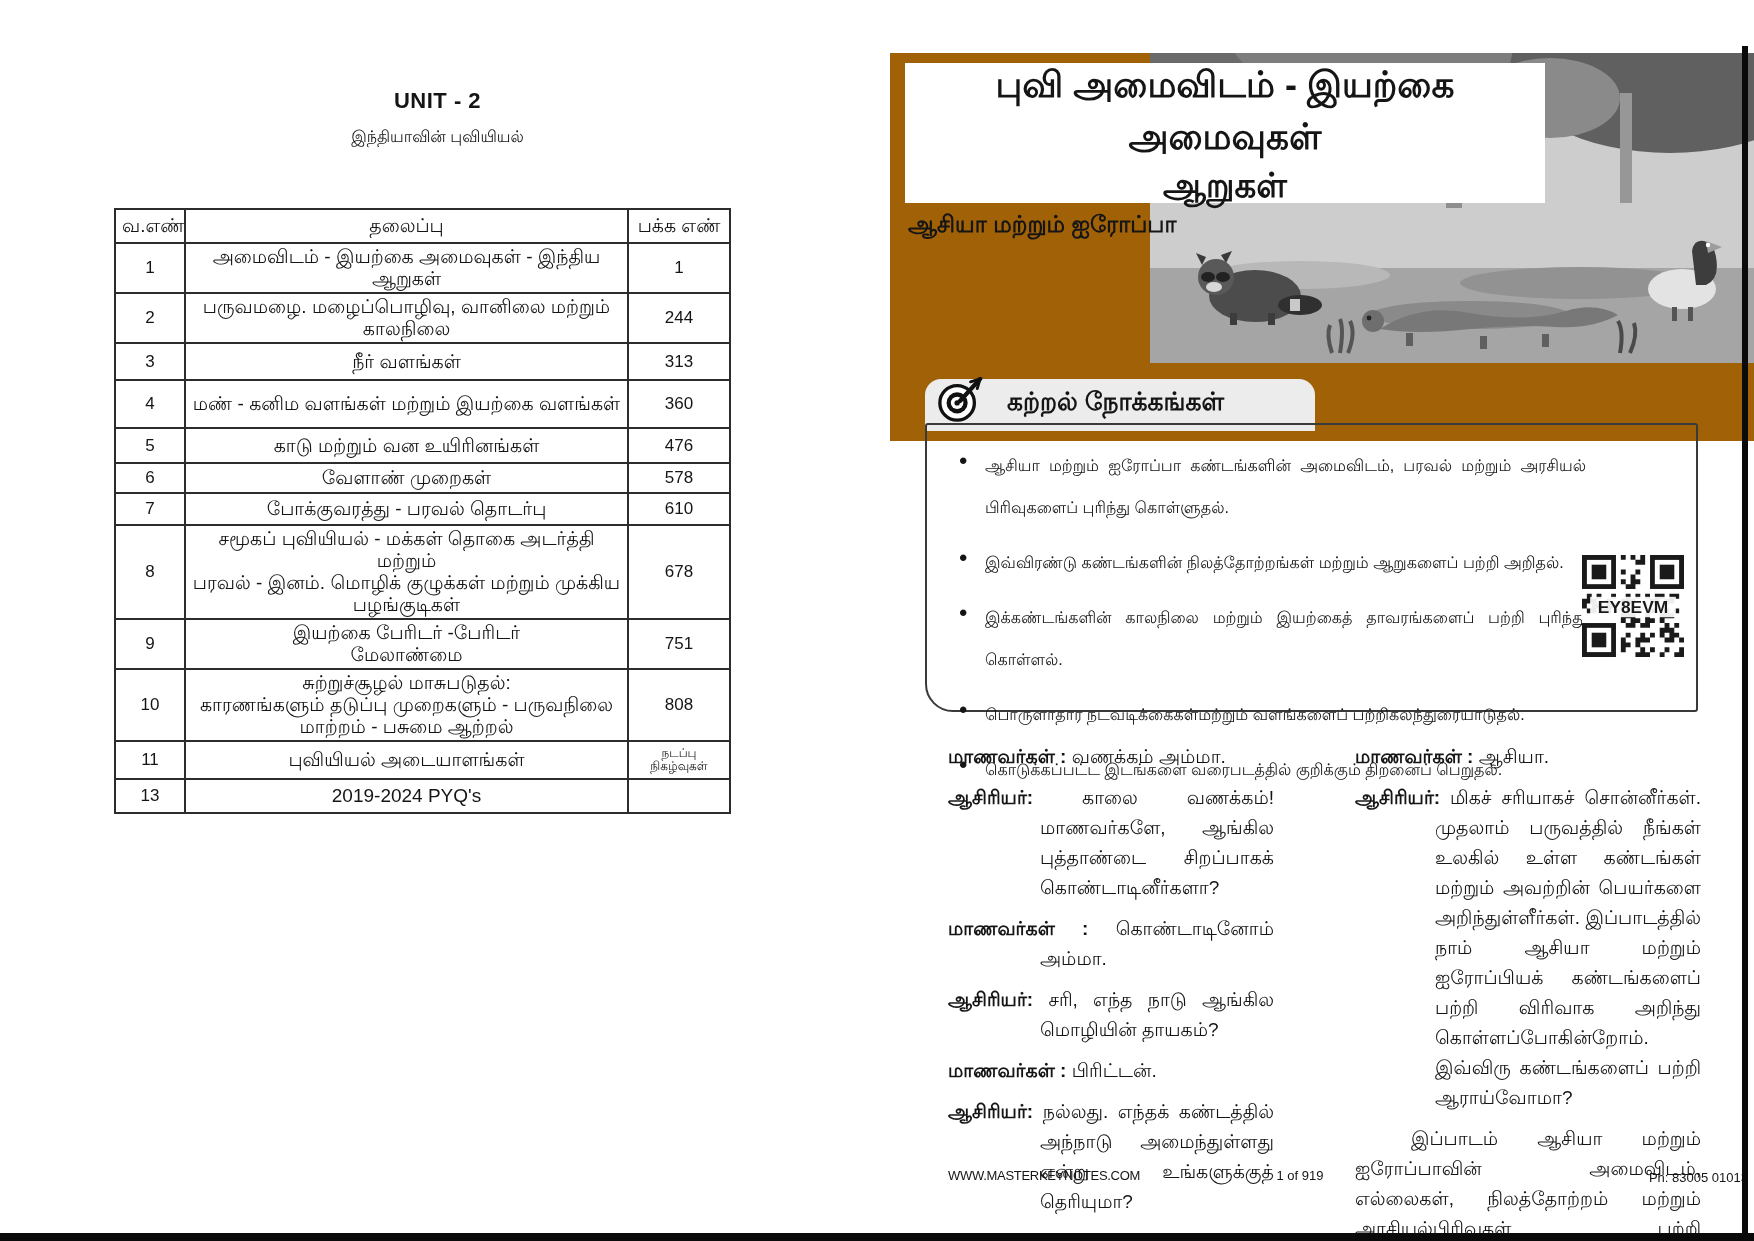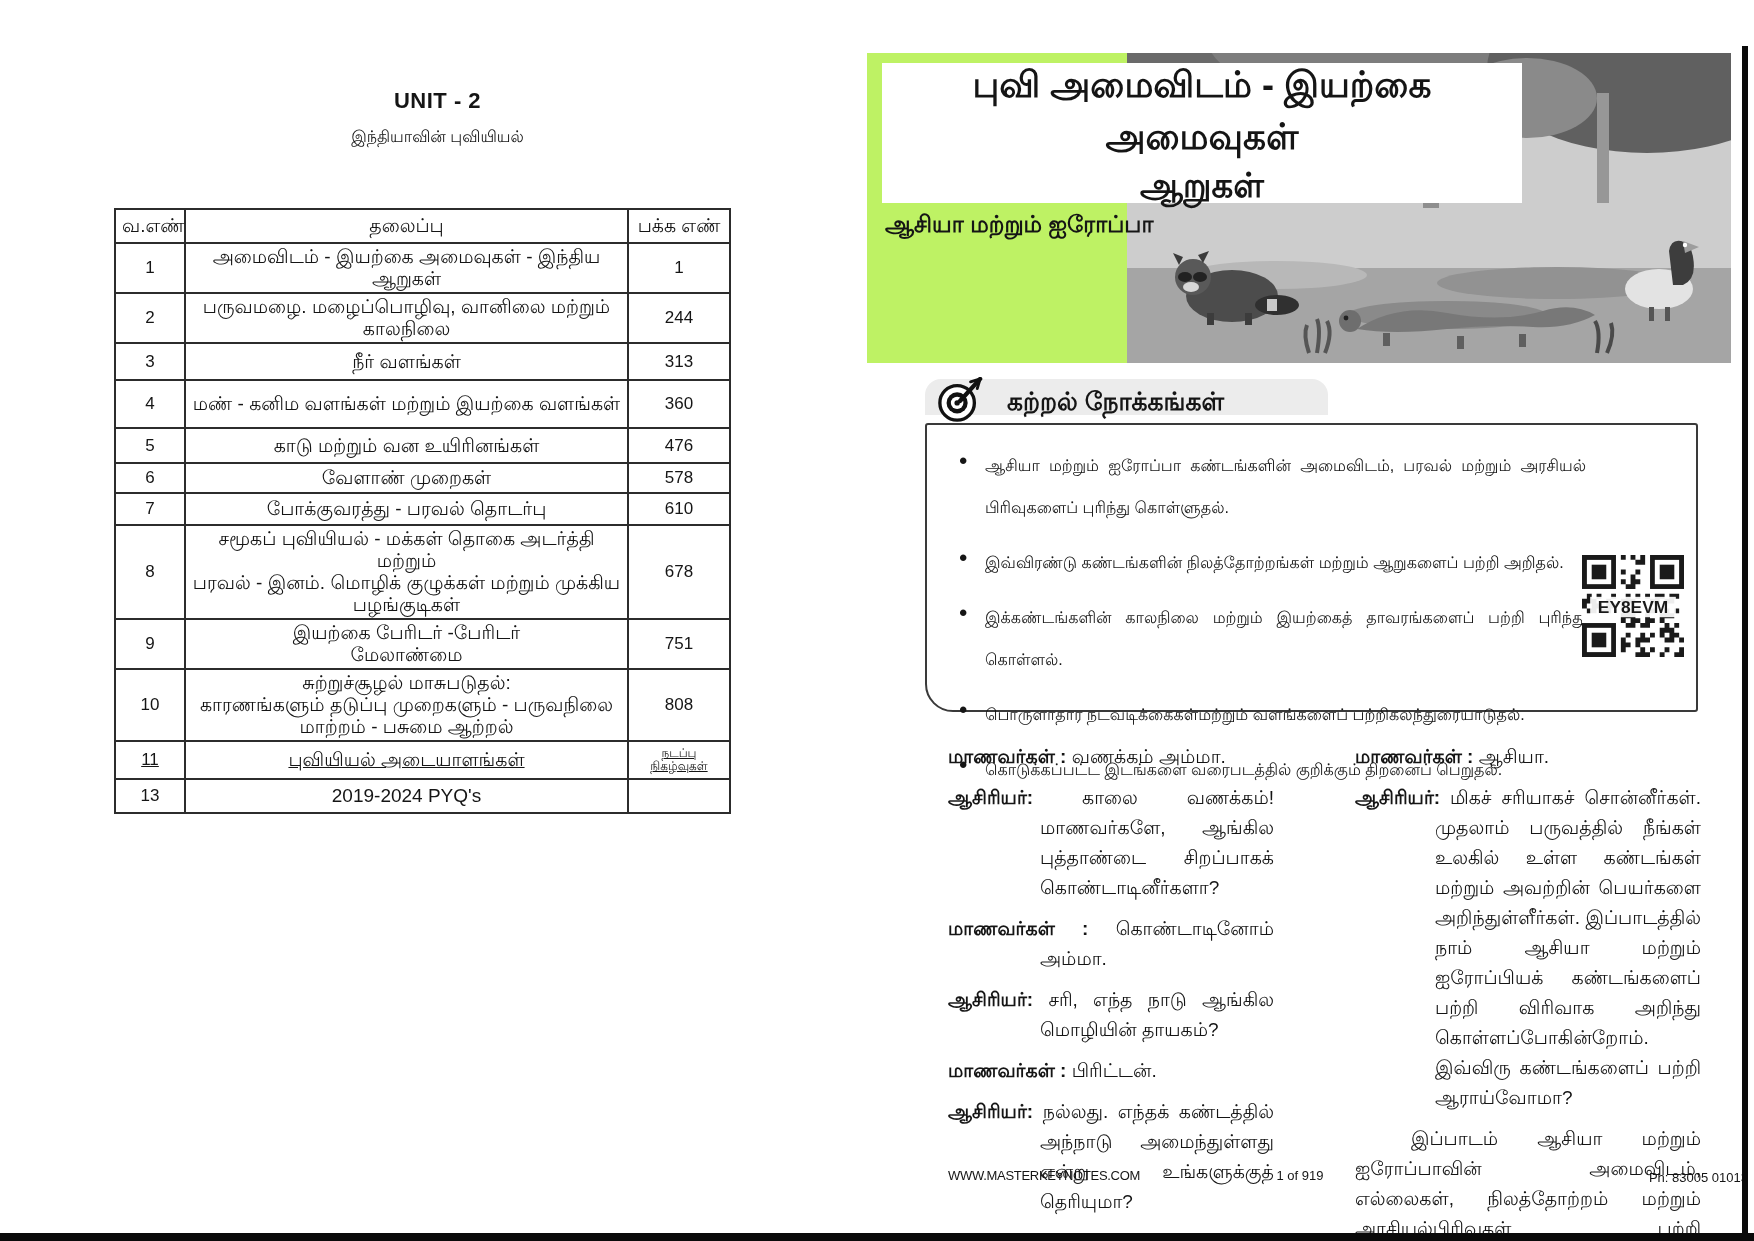"புவி அமைவிடம் - இயற்கை அமைவுகள்" .band { background: #bef264 -> #a16207; height: 310px -> 388px; left: 867px -> 890px }
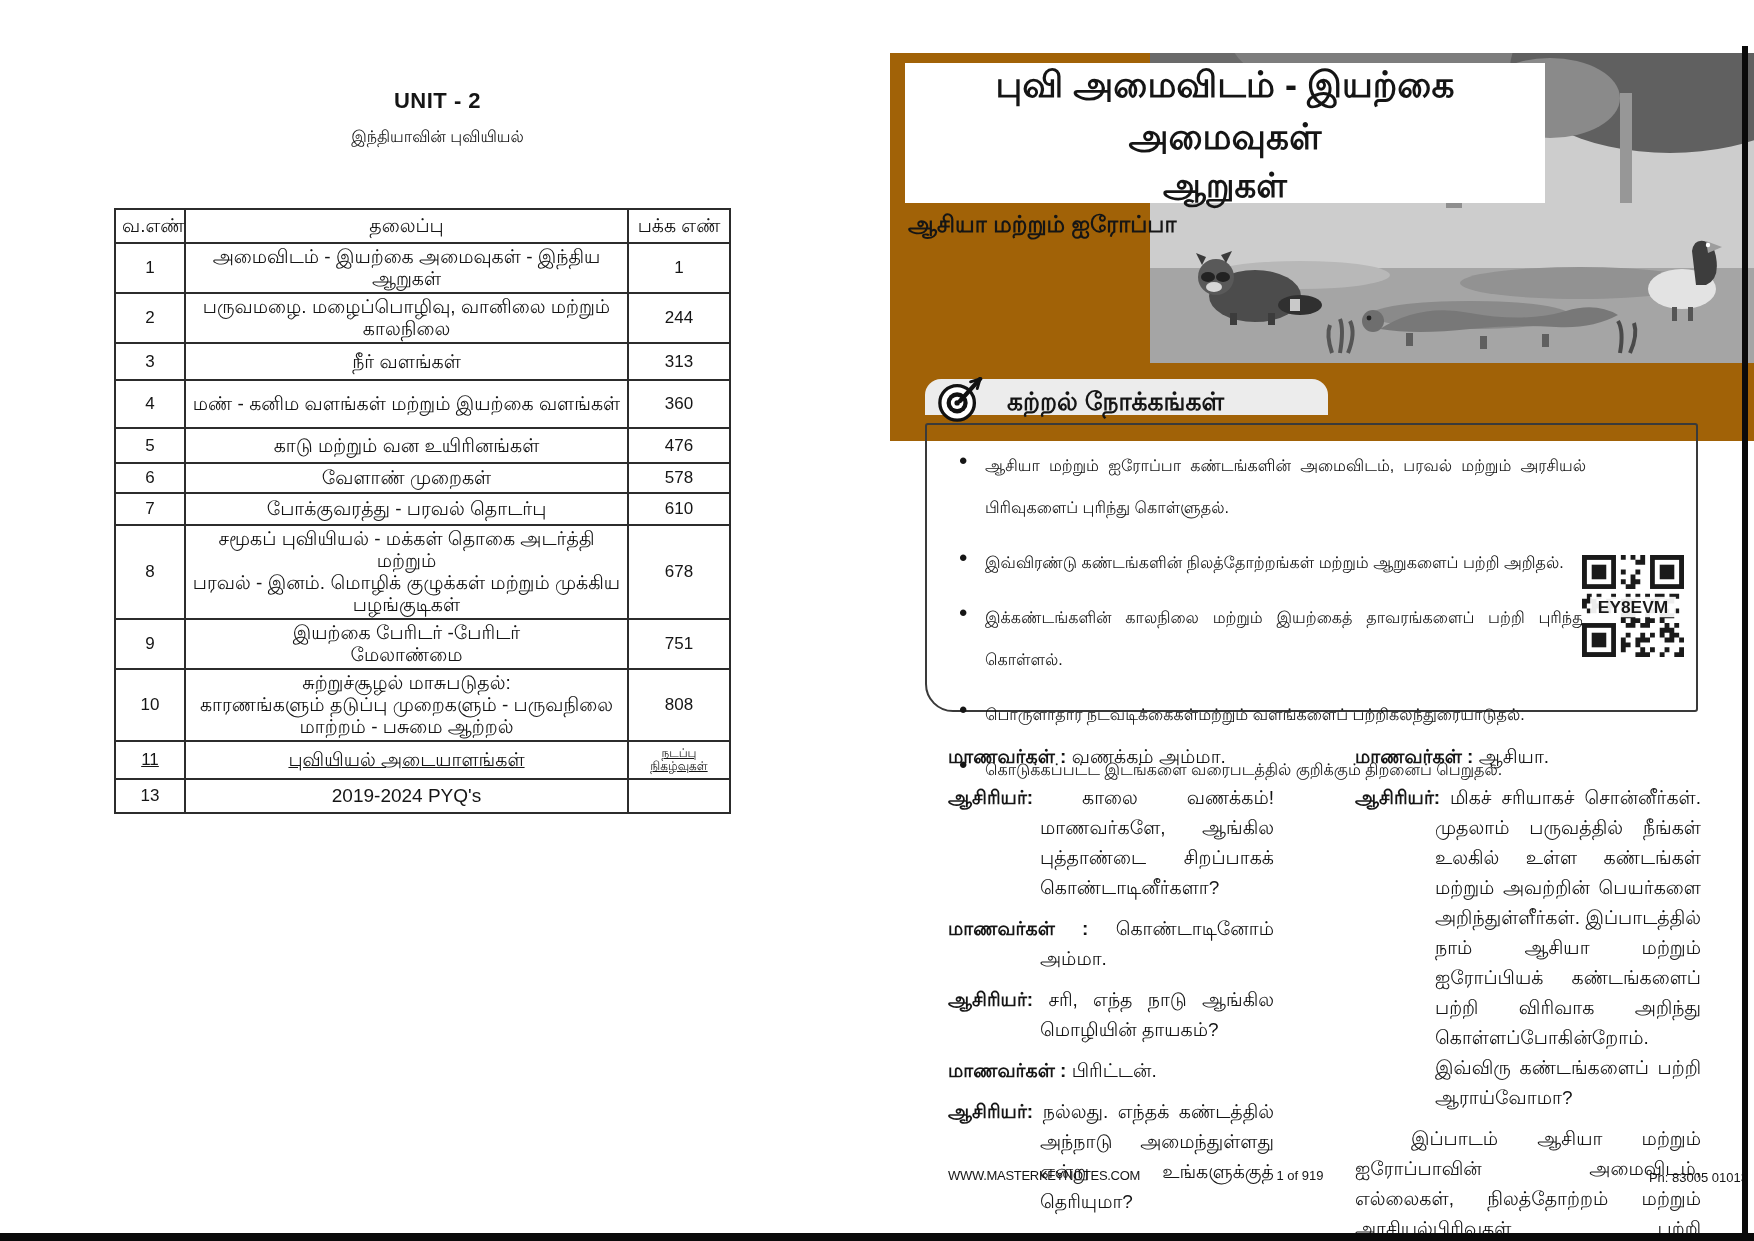"கற்றல் நோக்கங்கள்" .obj-tab { height: 36px -> 52px; padding-left: 13px -> none }
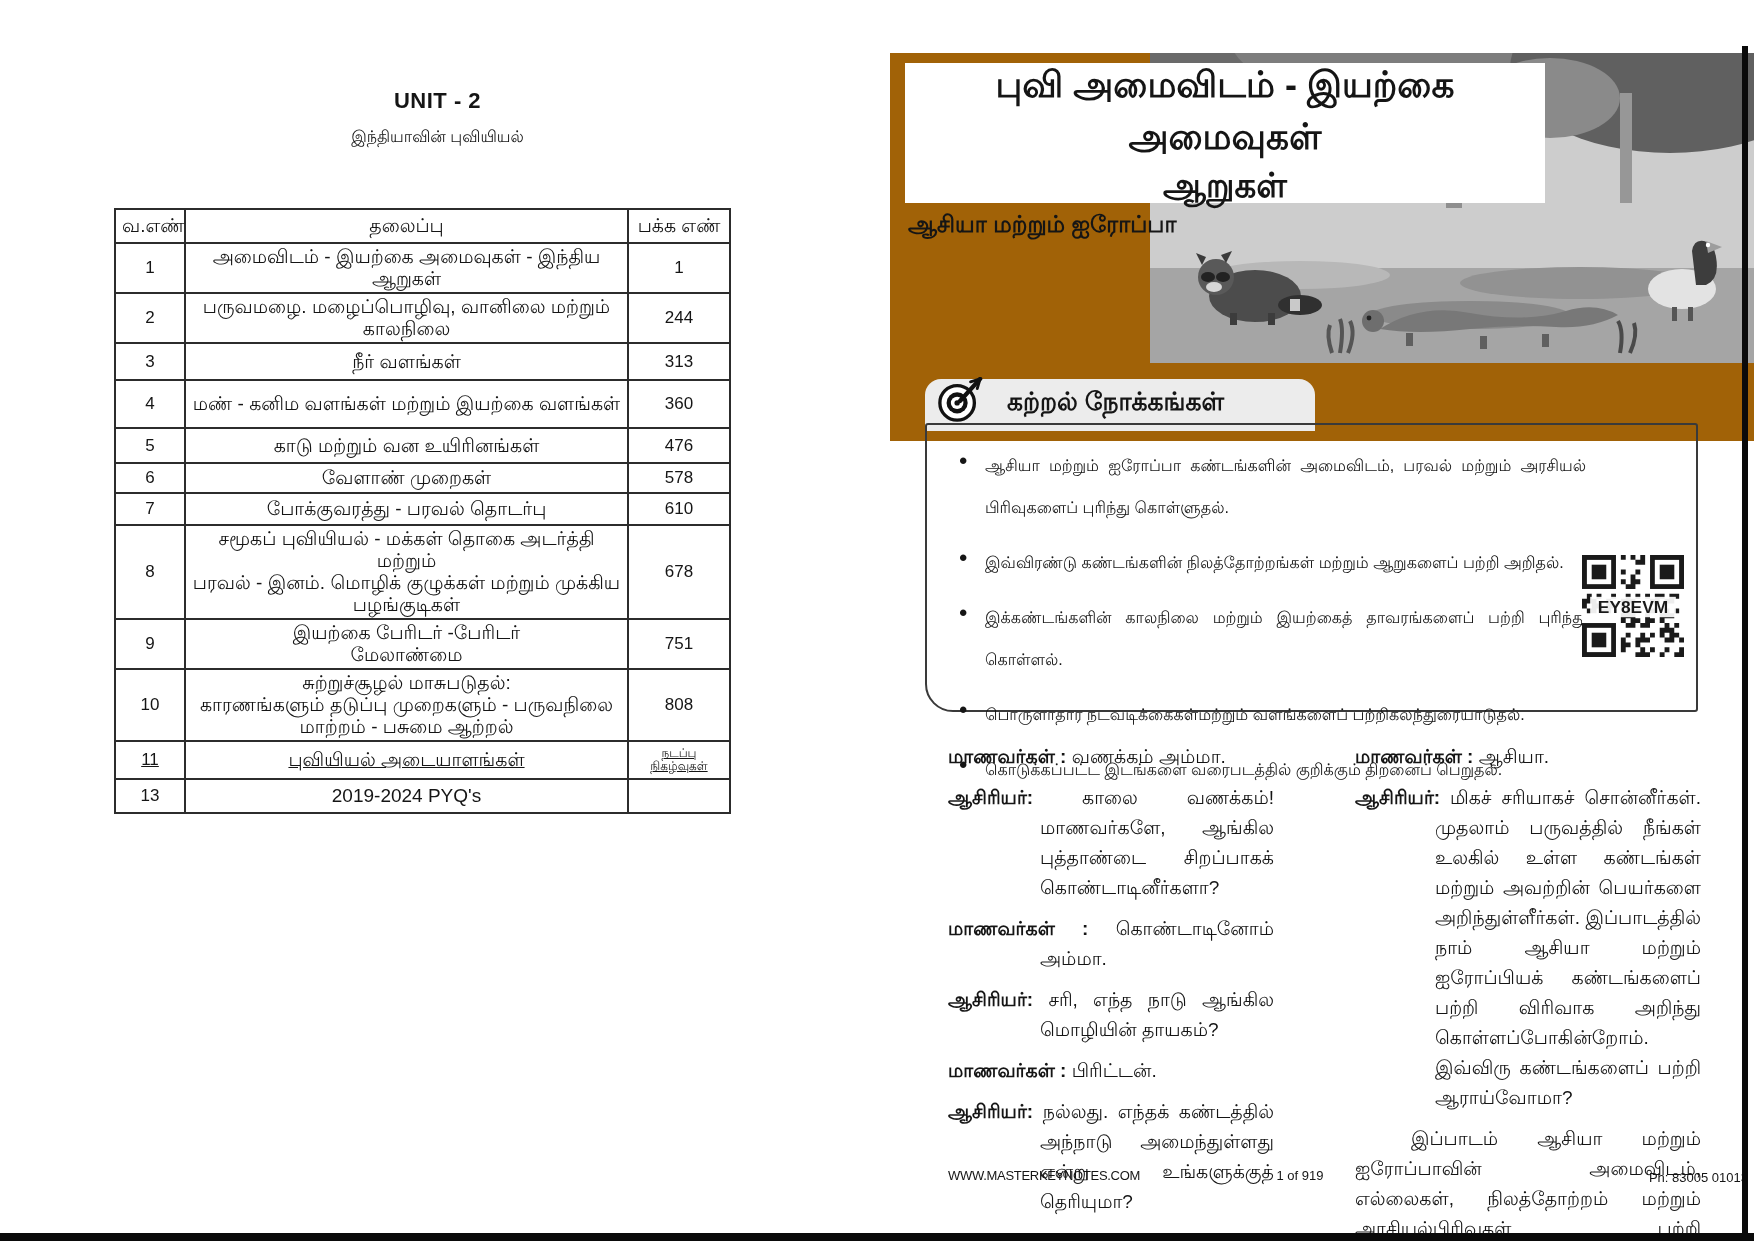"11" tr.r11 { text-decoration: underline -> none }
